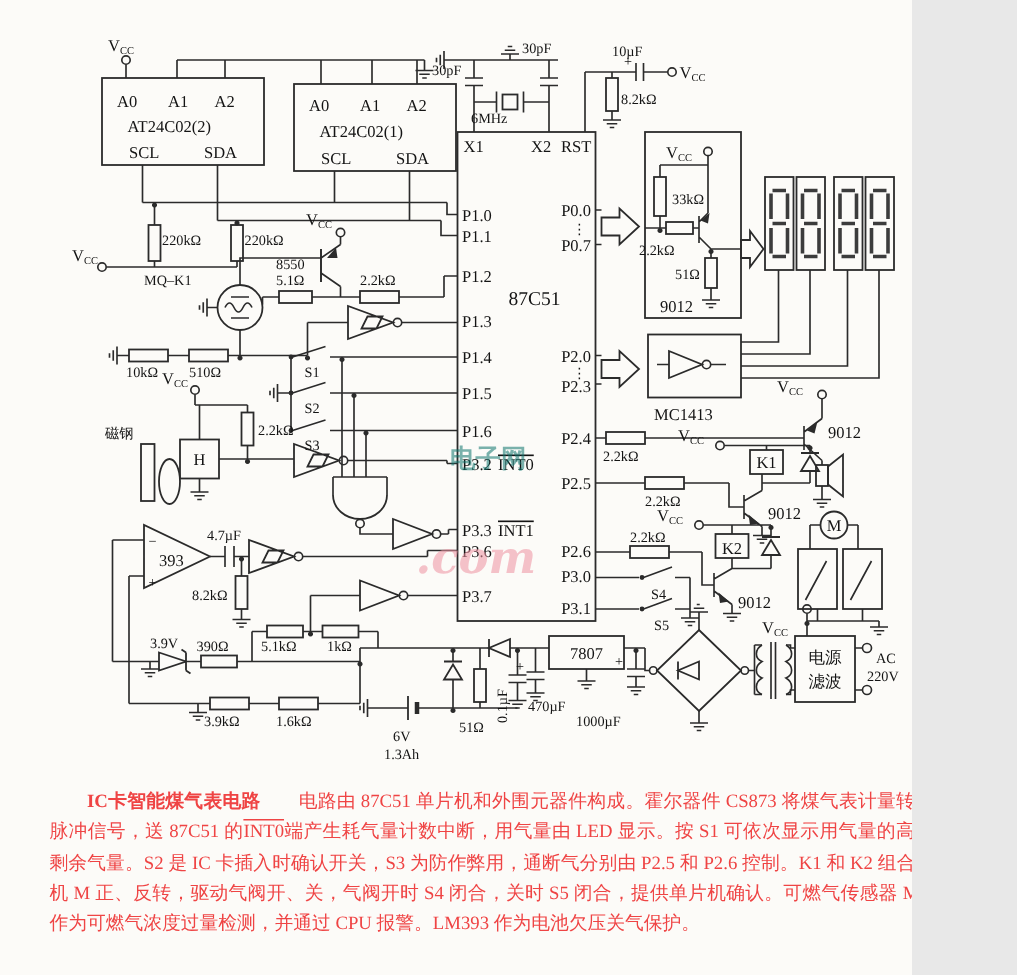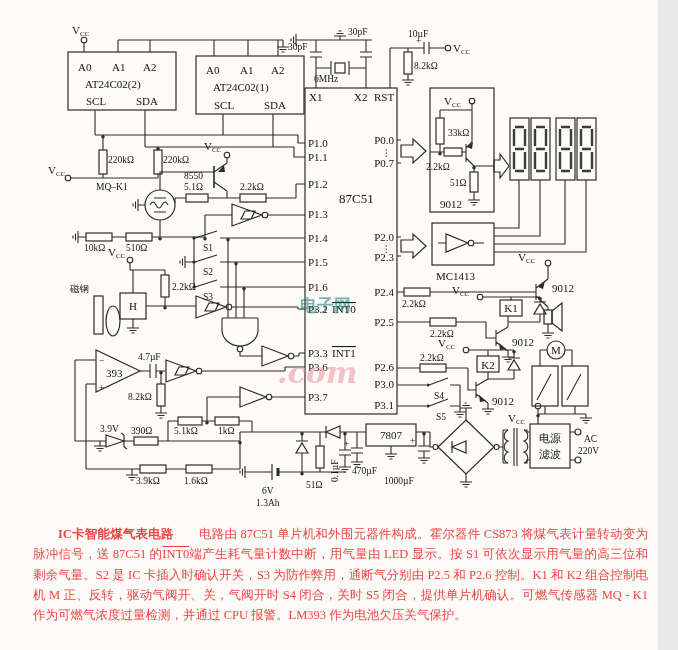"VCC" .stage { width: 658px -> 608px }
